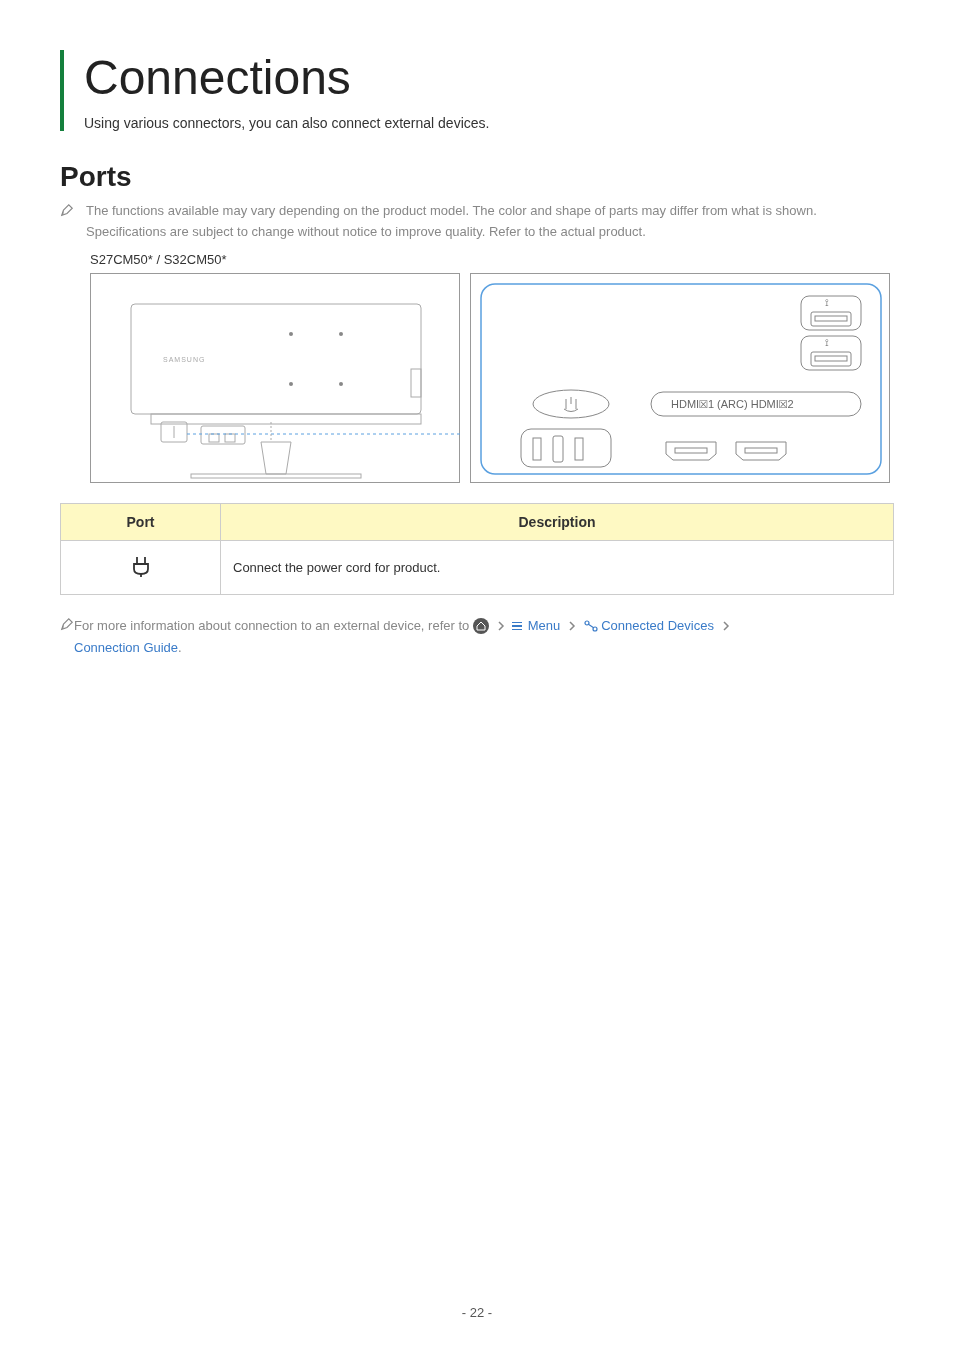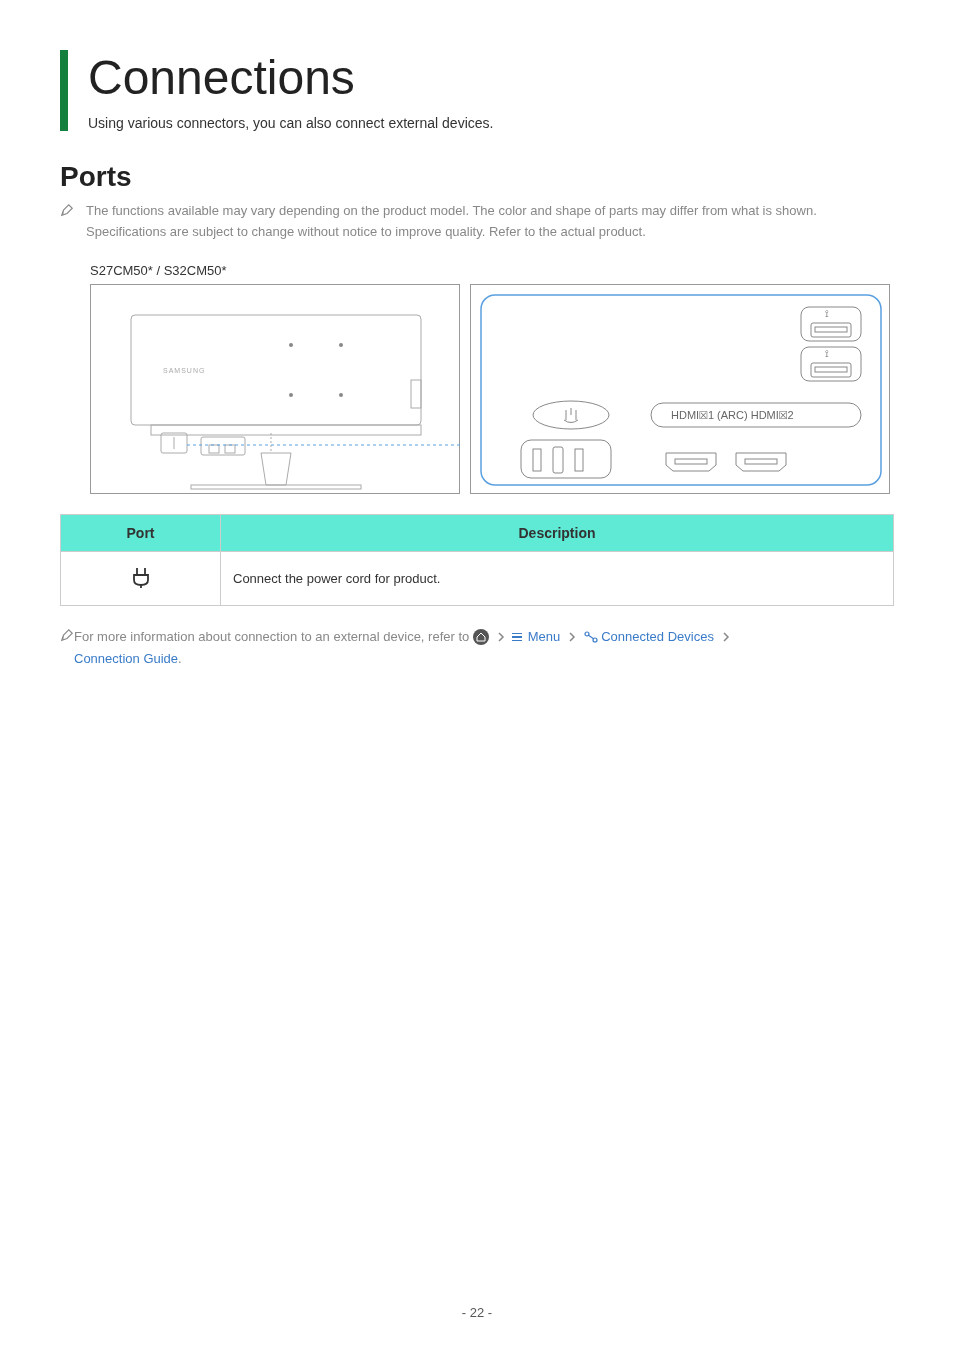"Connections" .title-block { border-left: 8px solid #15803d -> 4px solid #15803d }
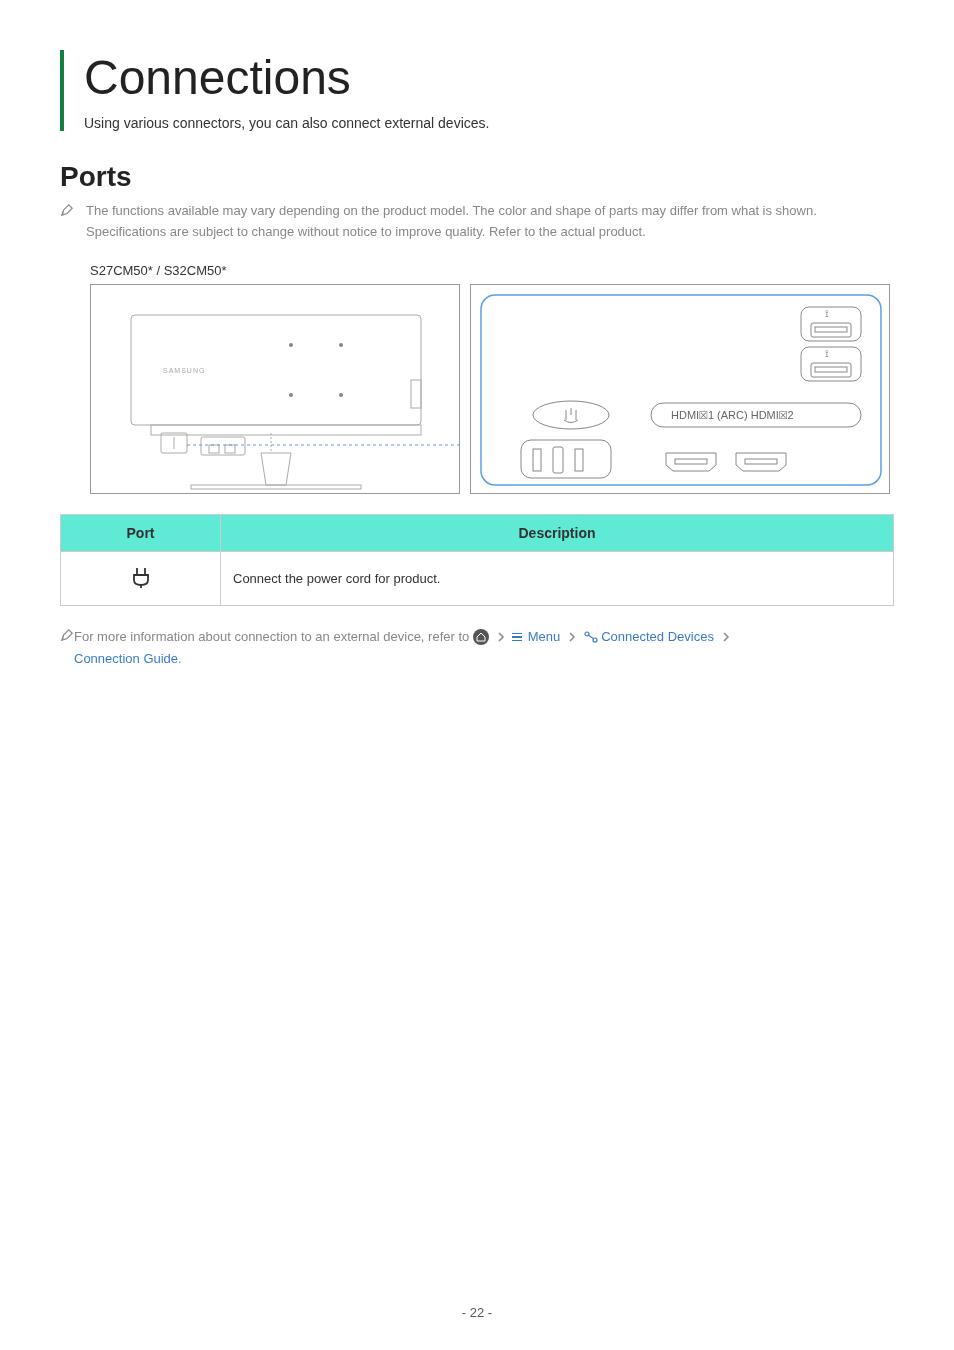"The functions available may vary" .note-row { margin-bottom: 20px -> 9px }
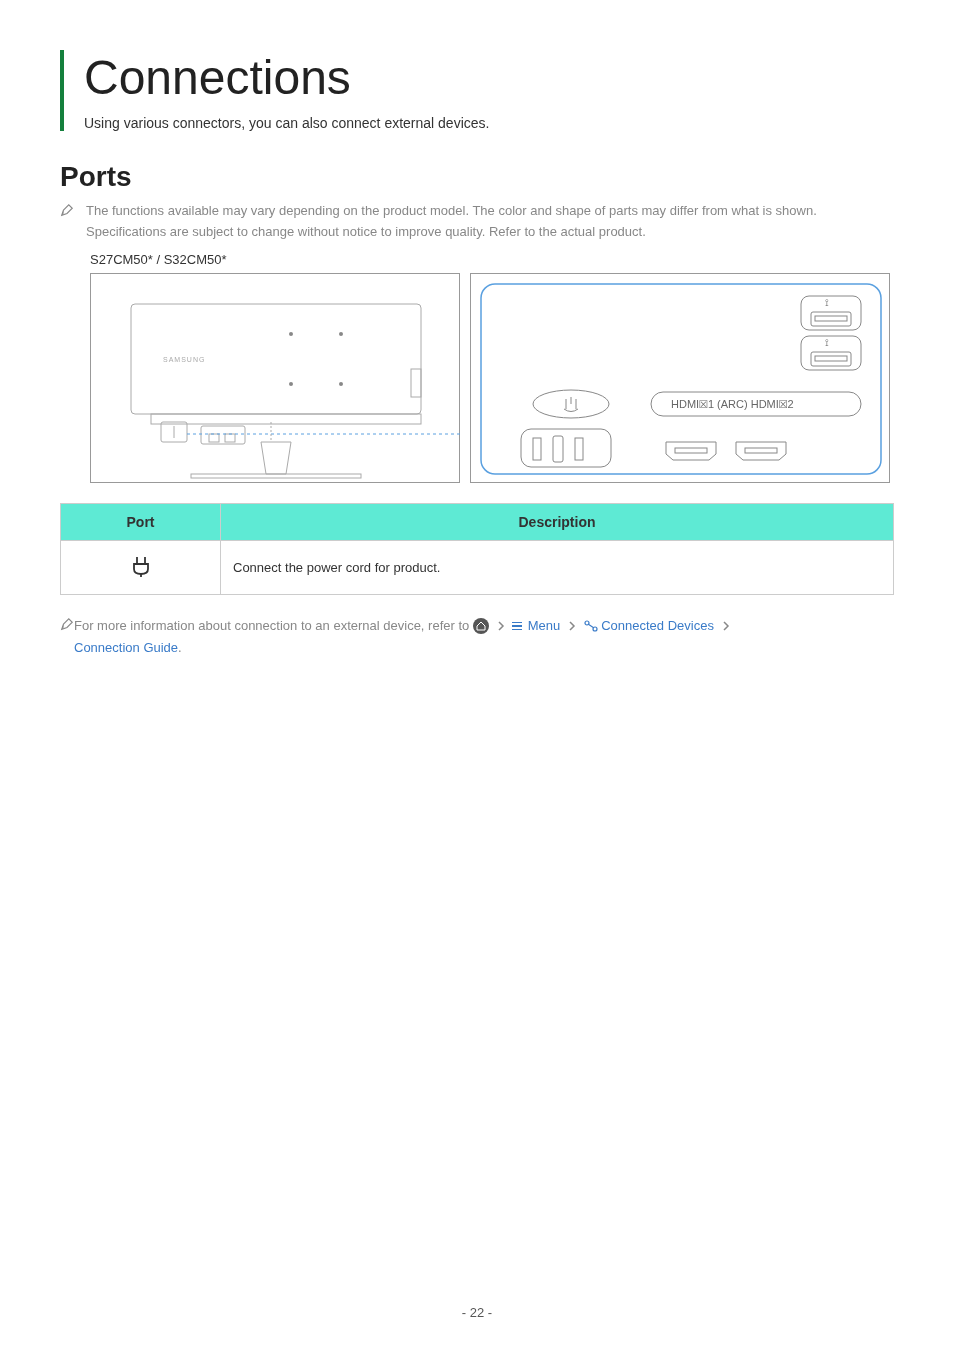"Port" table.ports th { background: #5eead4 -> #fef9c3 }
